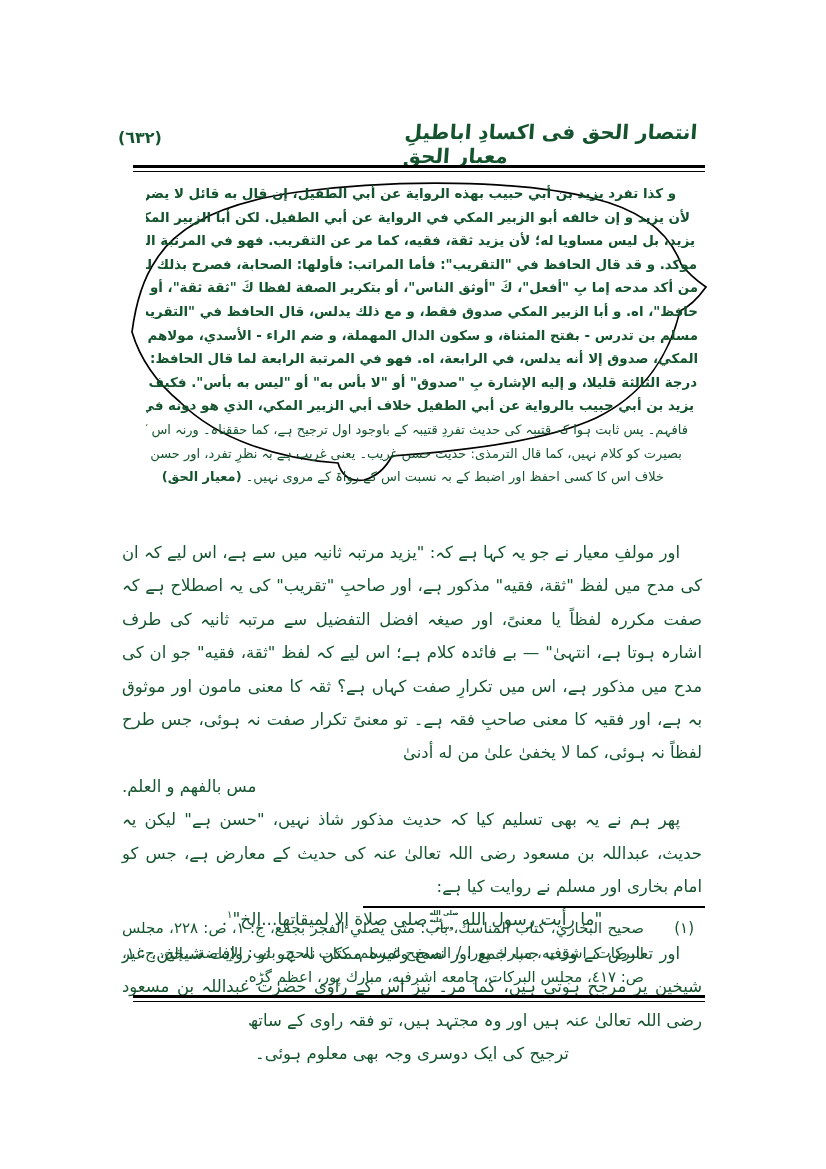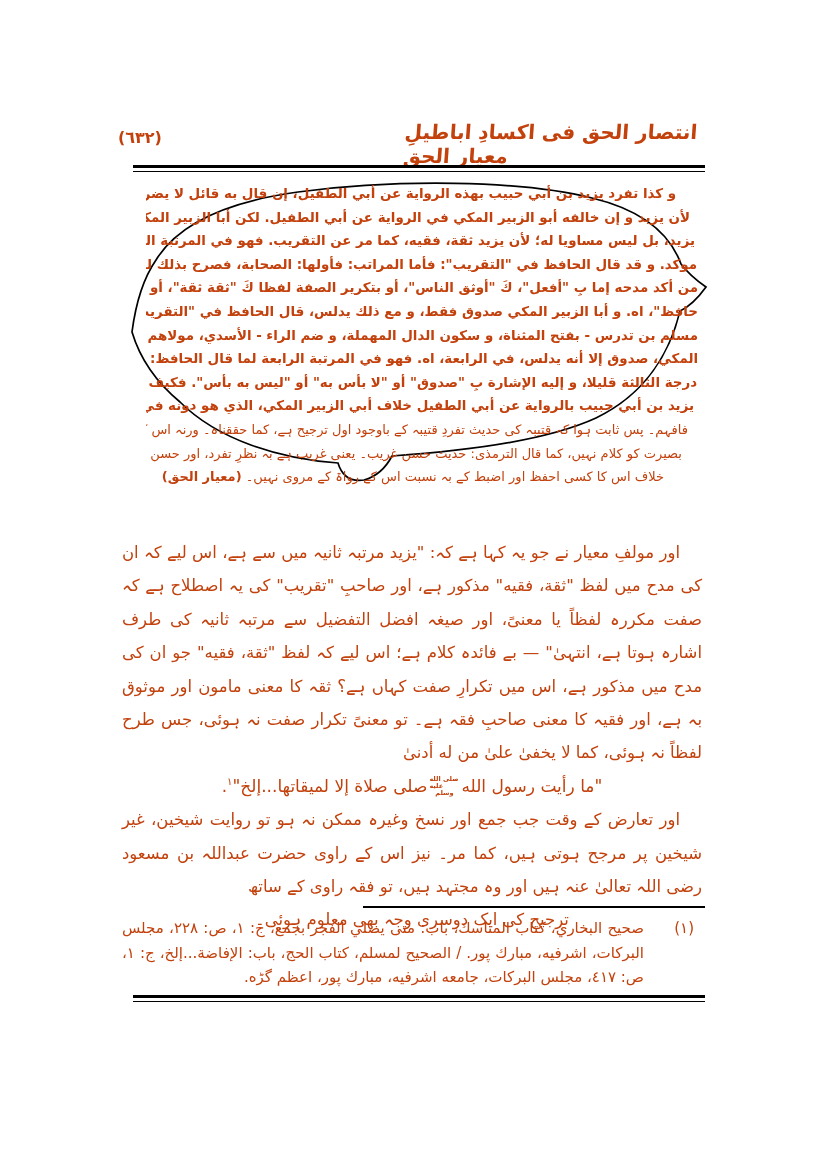"(٦٣٢)" .page { color: #c2410c -> #14532d }
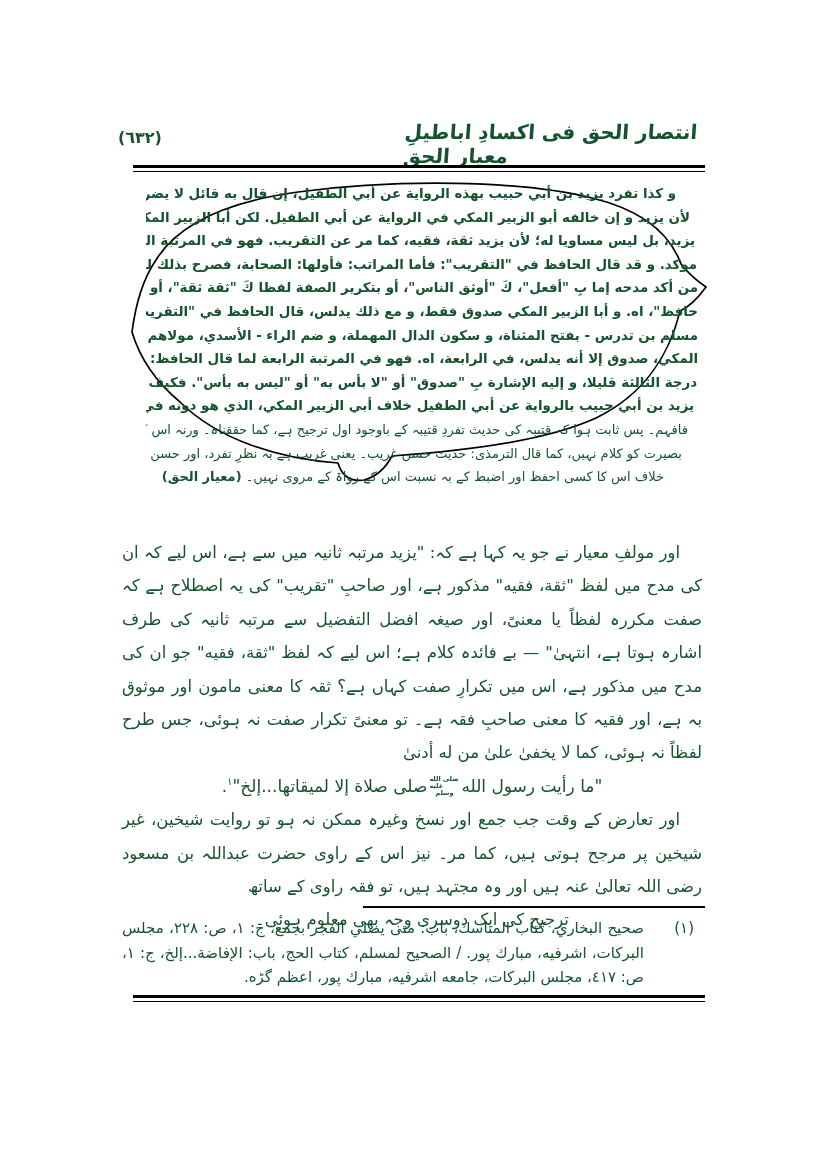"مس بالفهم و العلم." p.para { html: none -> <p>مس بالفهم و العلم.</p> }
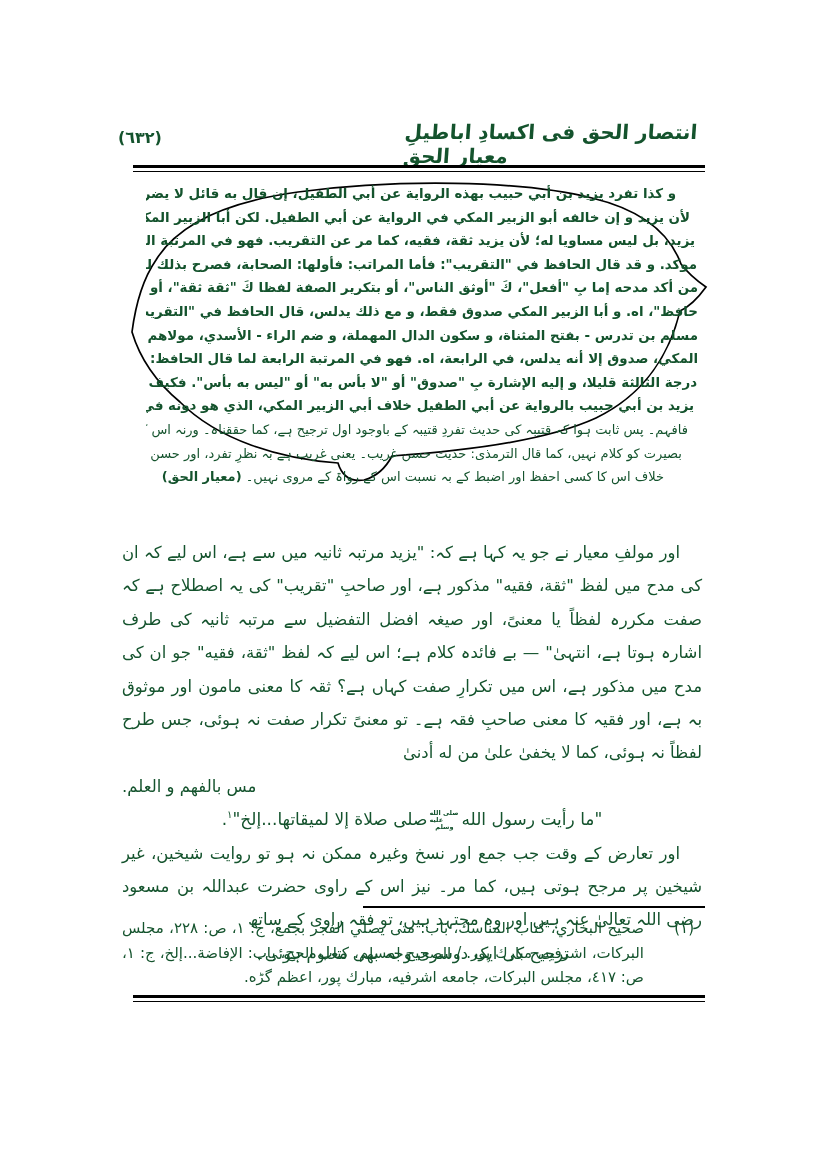"پھر ہم نے یہ بھی" p.para { html: none -> <p>پھر ہم نے یہ بھی تسلیم کیا کہ حدیث مذکور شاذ نہیں، "حسن ہے" لیکن یہ حدیث، عبداللہ بن مسعود رضی اللہ تعالیٰ عنہ کی حدیث کے معارض ہے، جس کو امام بخاری اور مسلم نے روایت کیا ہے:</p> }
